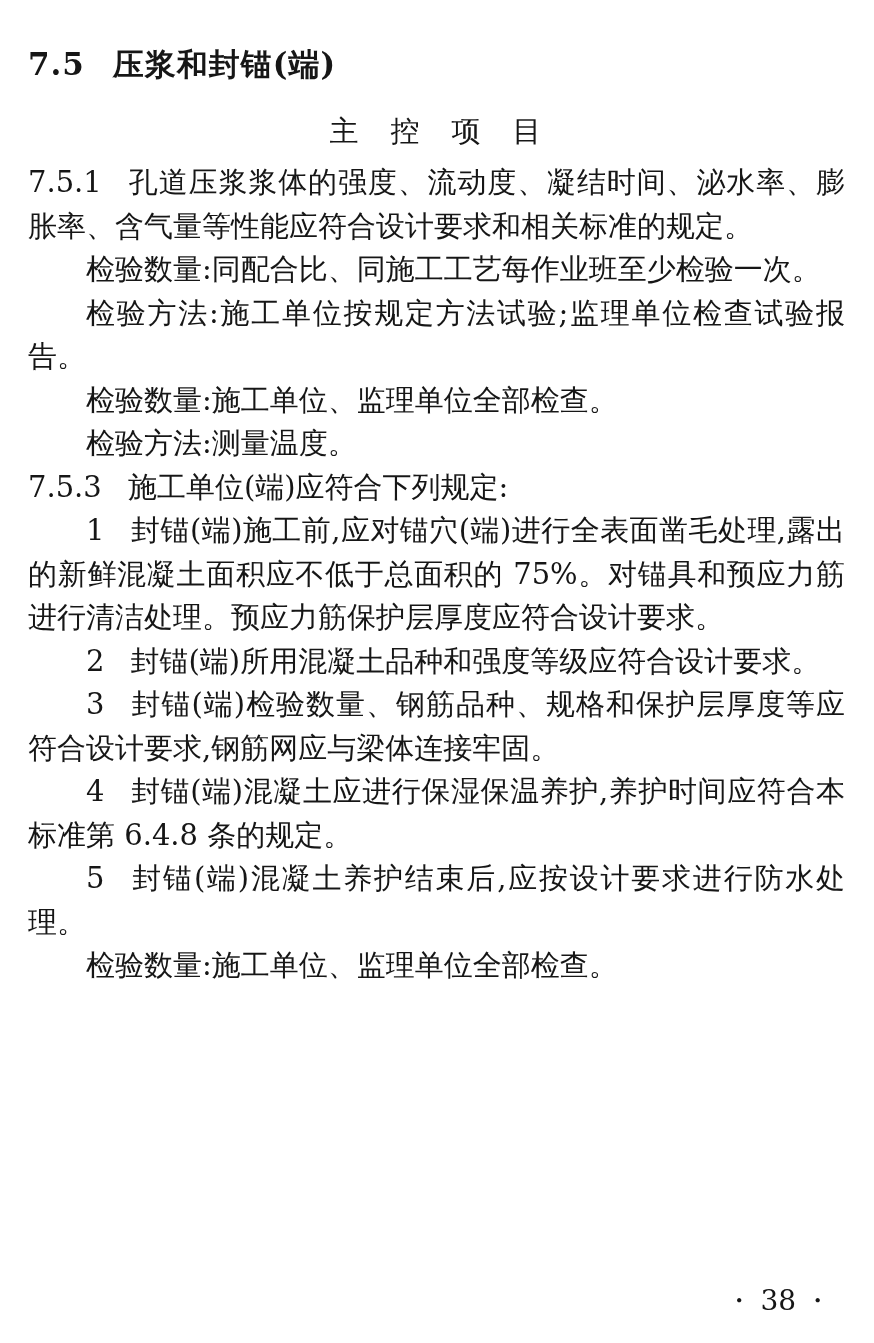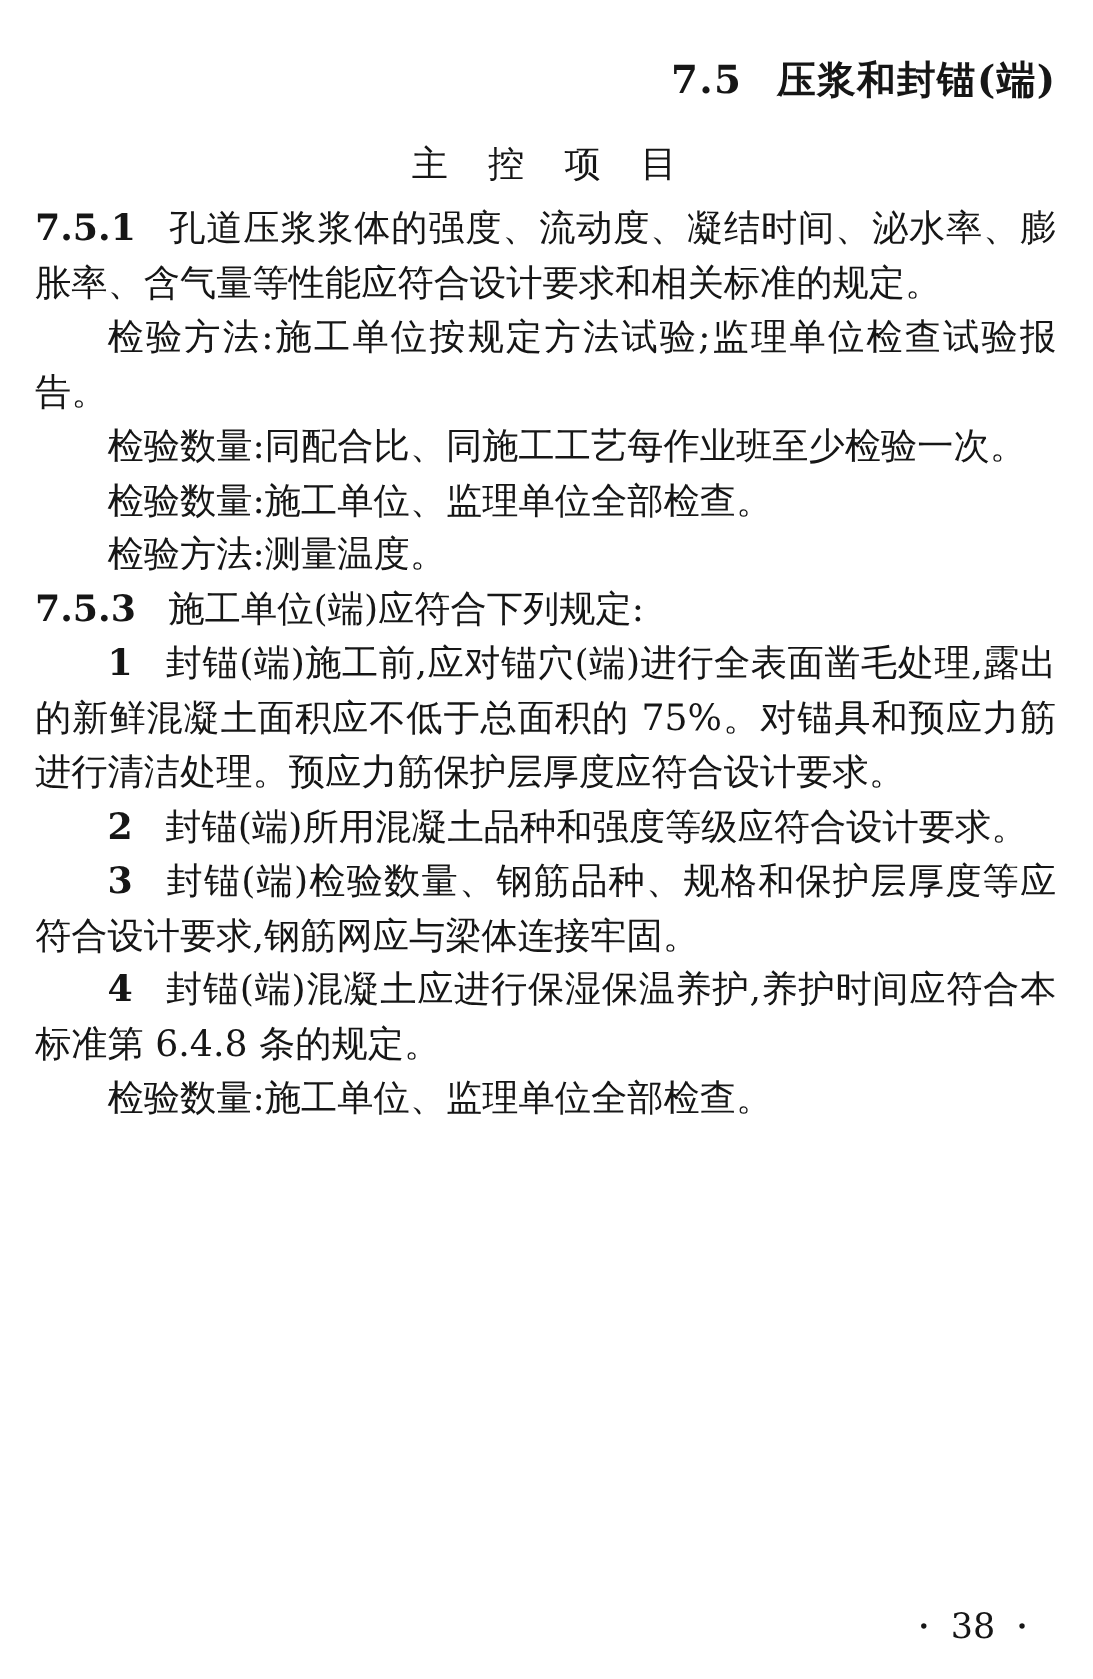"7.5 压浆和封锚(端)" .section-title { text-align: right -> left }
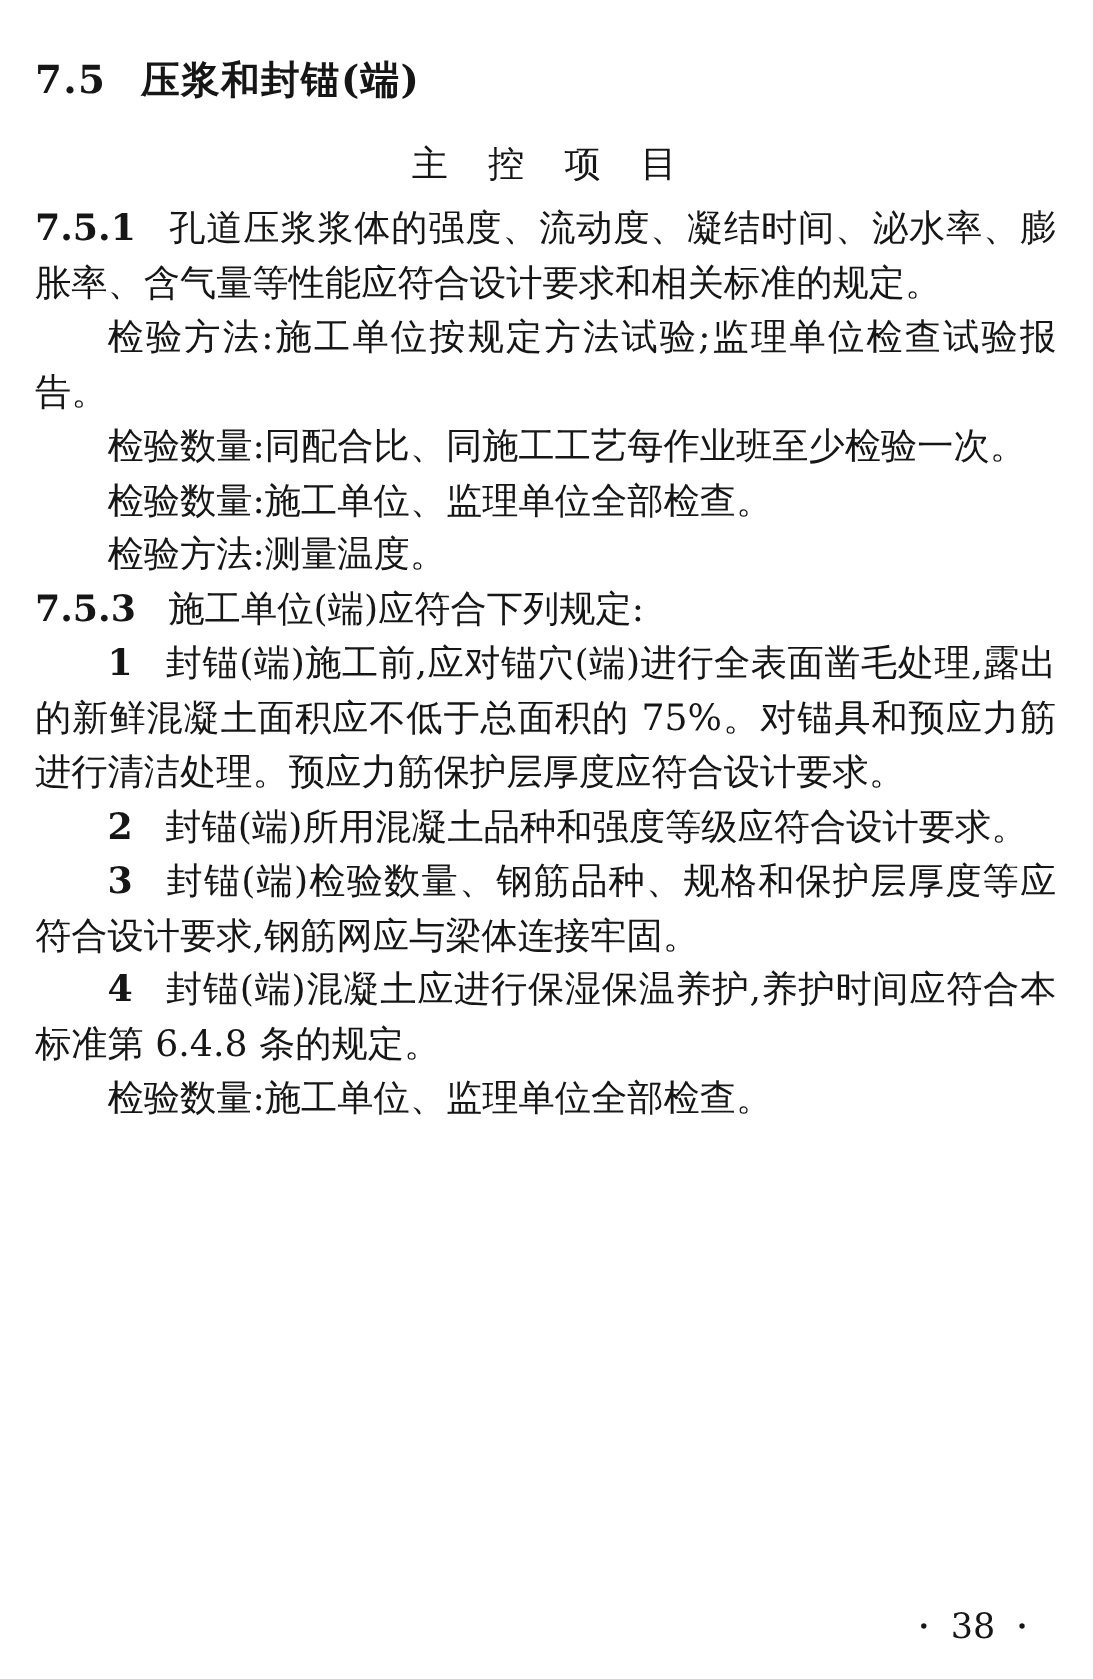"7.5.1" .num { font-weight: bold -> normal }
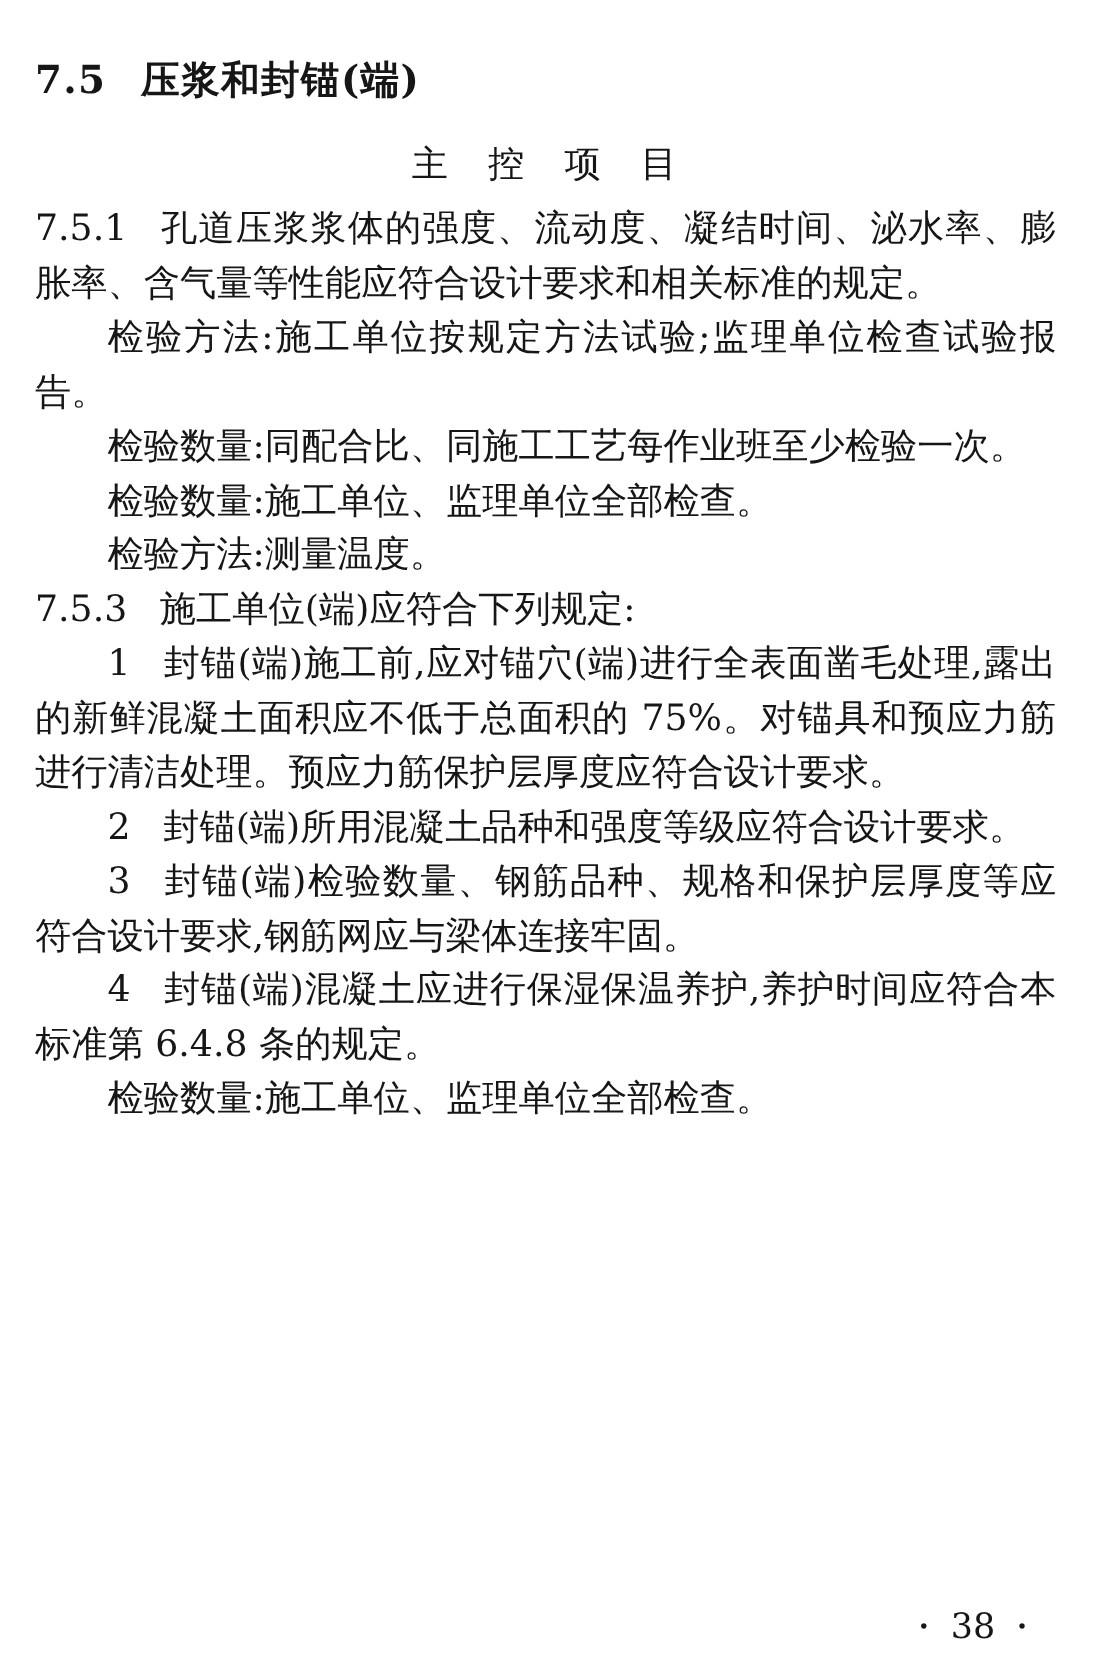"检验方法:施工单位按规定方法试验;监理单位检查试验报告。" p.plain { order: before "检验数量:同配合比、同施工工艺每作业班至少检验一次。" -> after "检验数量:同配合比、同施工工艺每作业班至少检验一次。" }
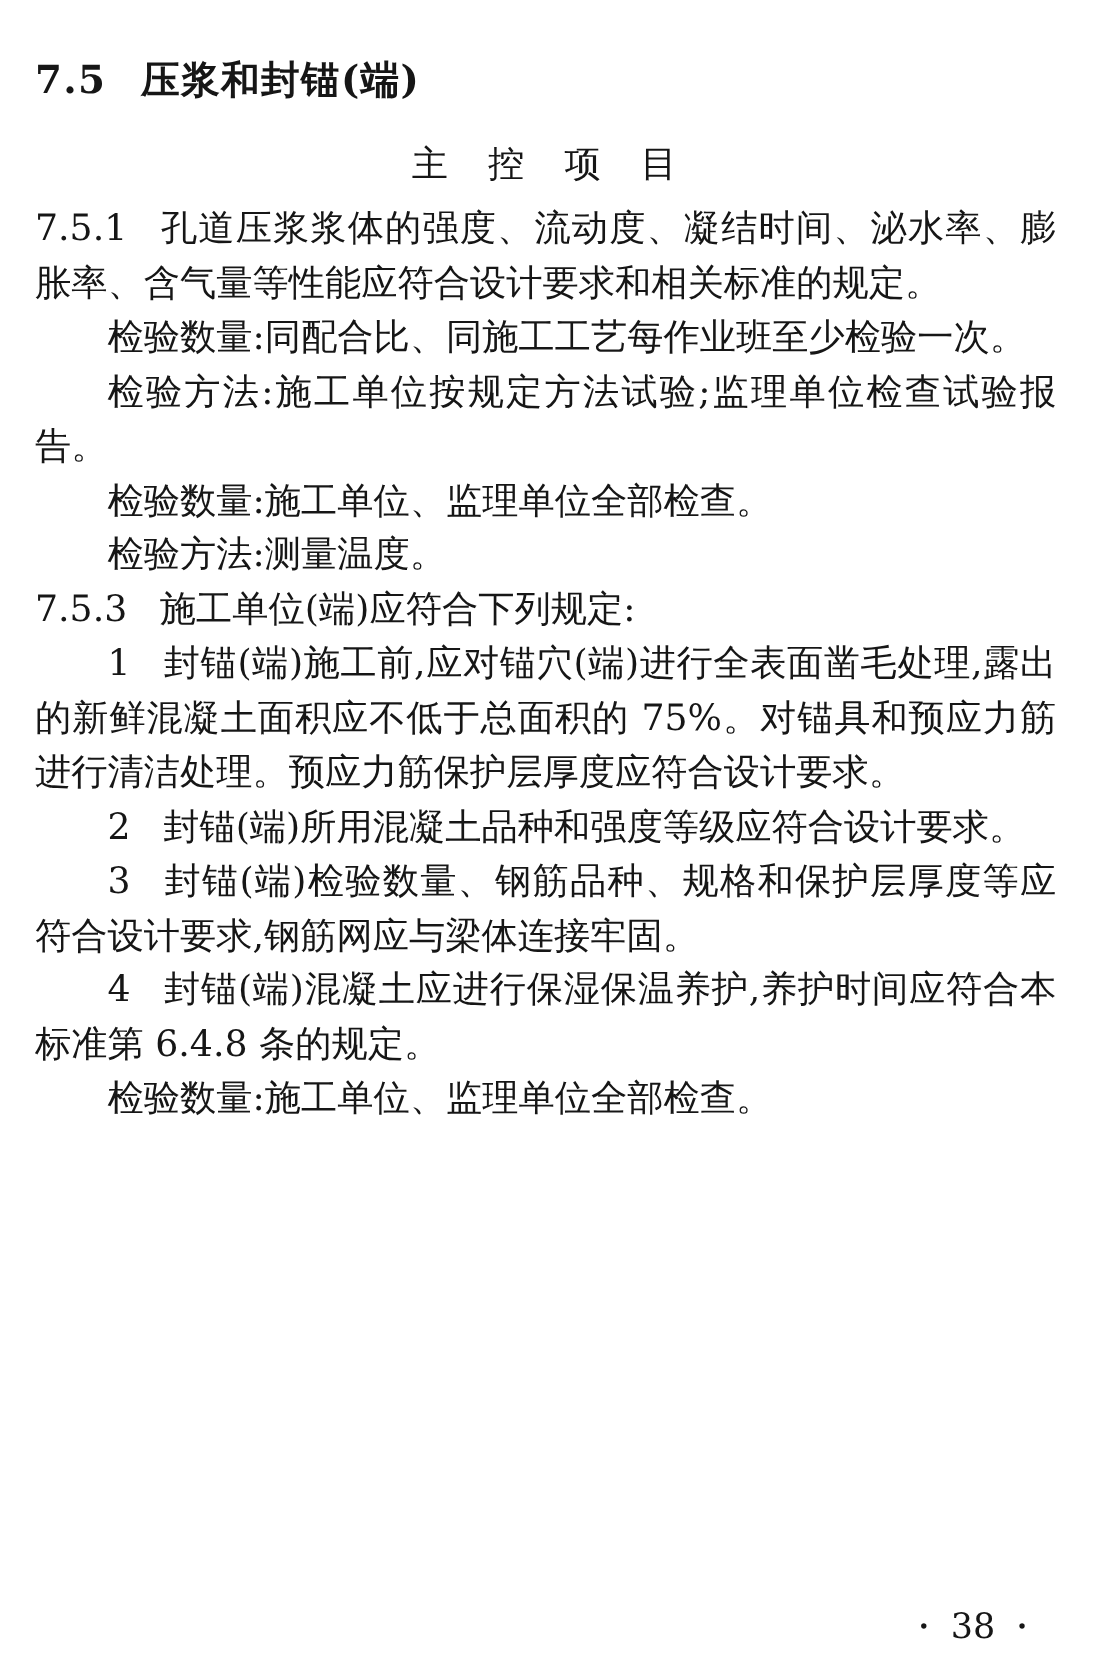"5 封锚(端)混凝土养护结束后,应按设计要求进行防水处理。" p.item { html: none -> <p><span>5</span><span>封锚(端)混凝土养护结束后,应按设计要求进行防水处理。</span></p> }
